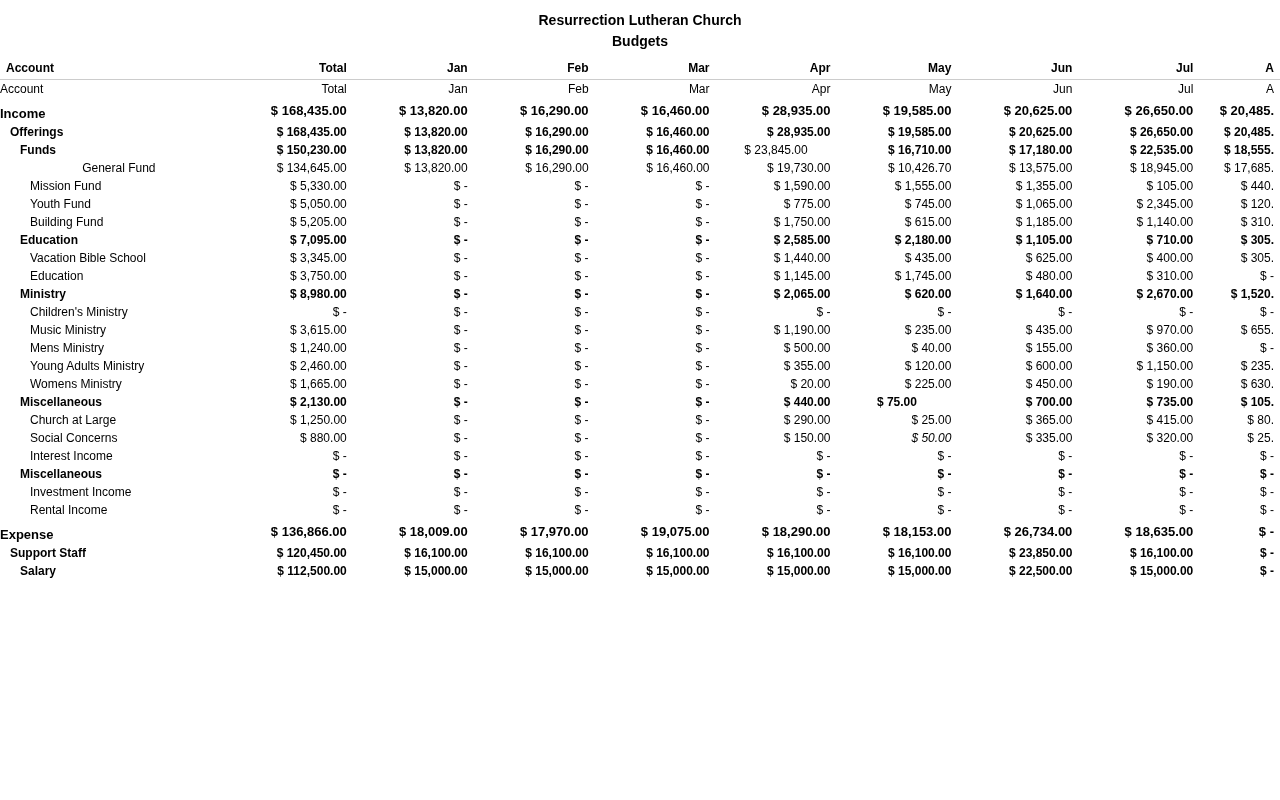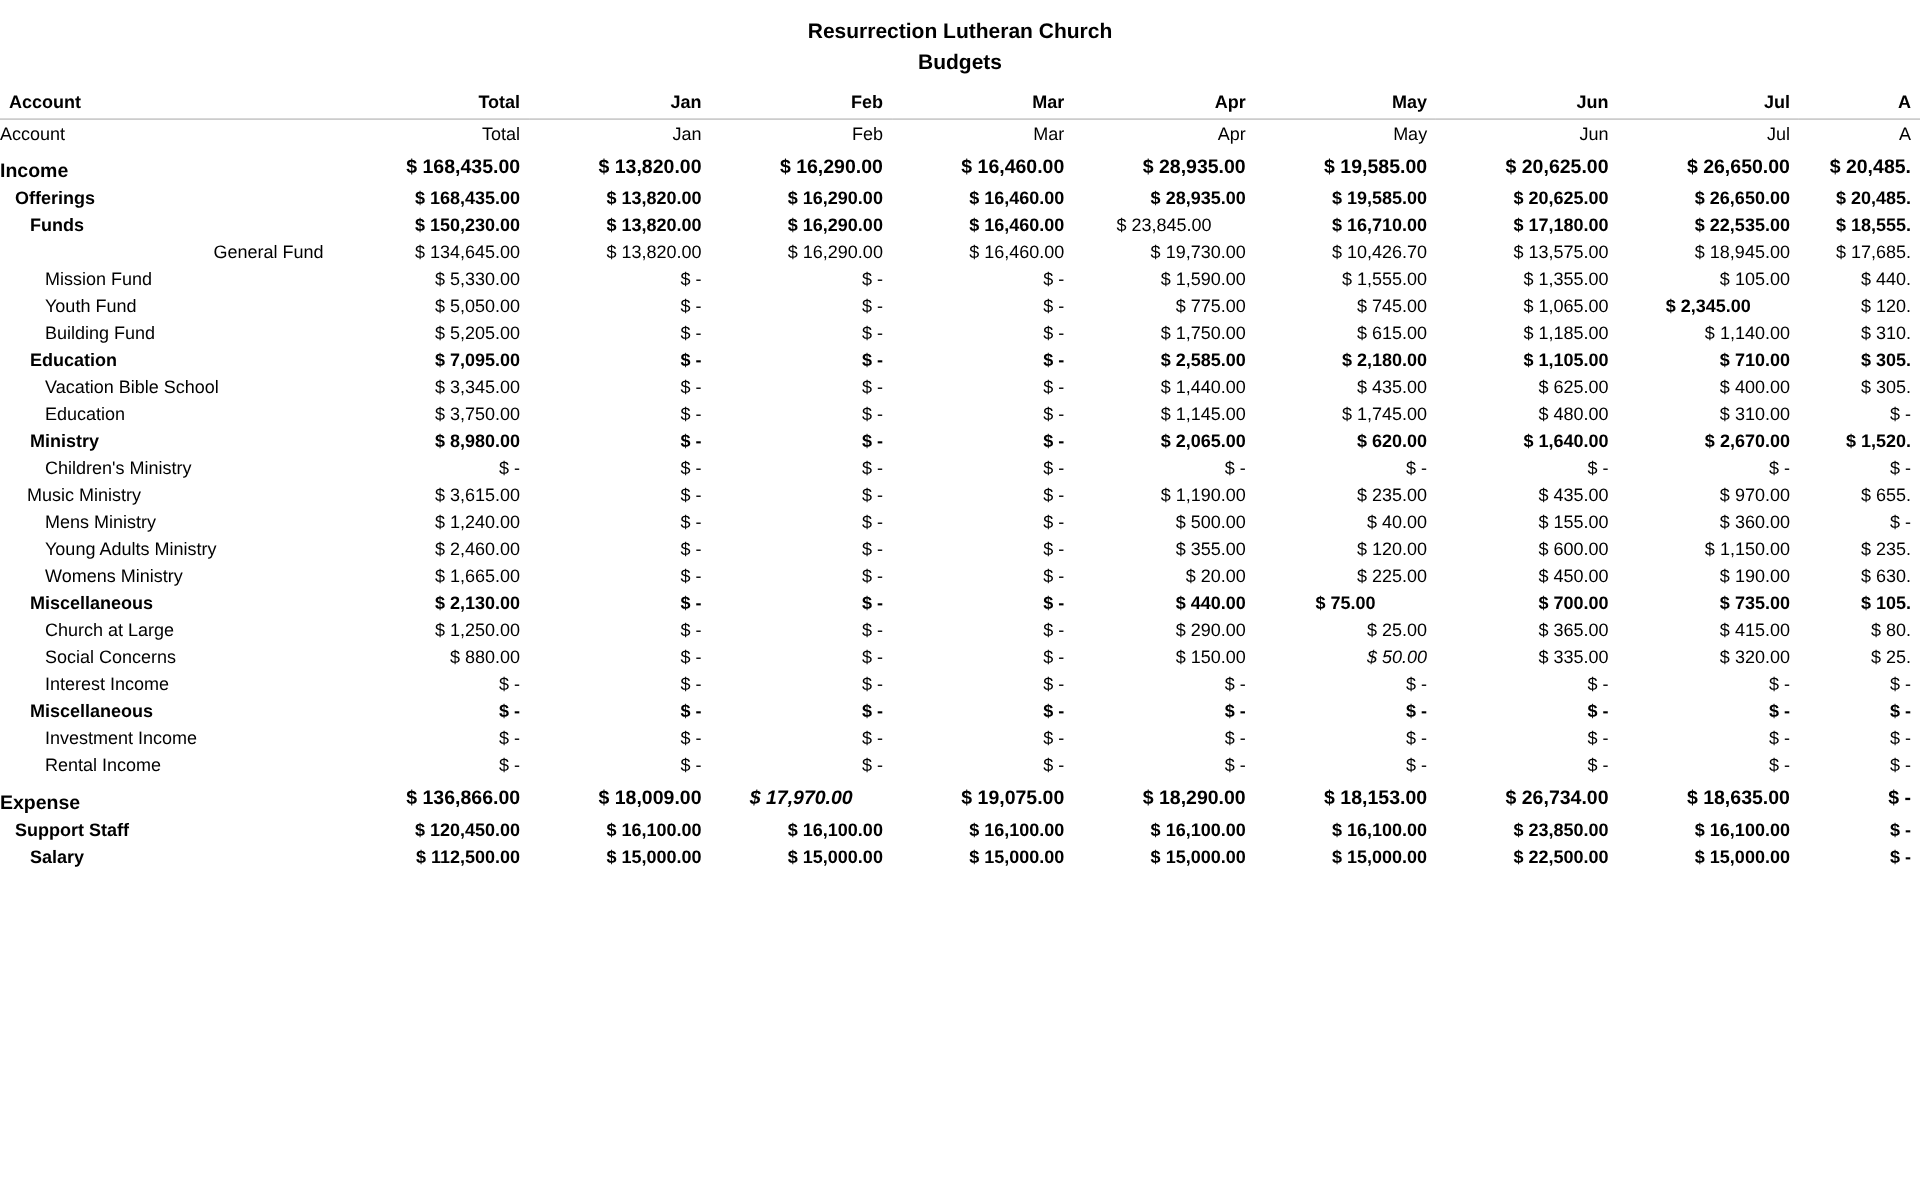"General Fund" td { text-align: right -> center }
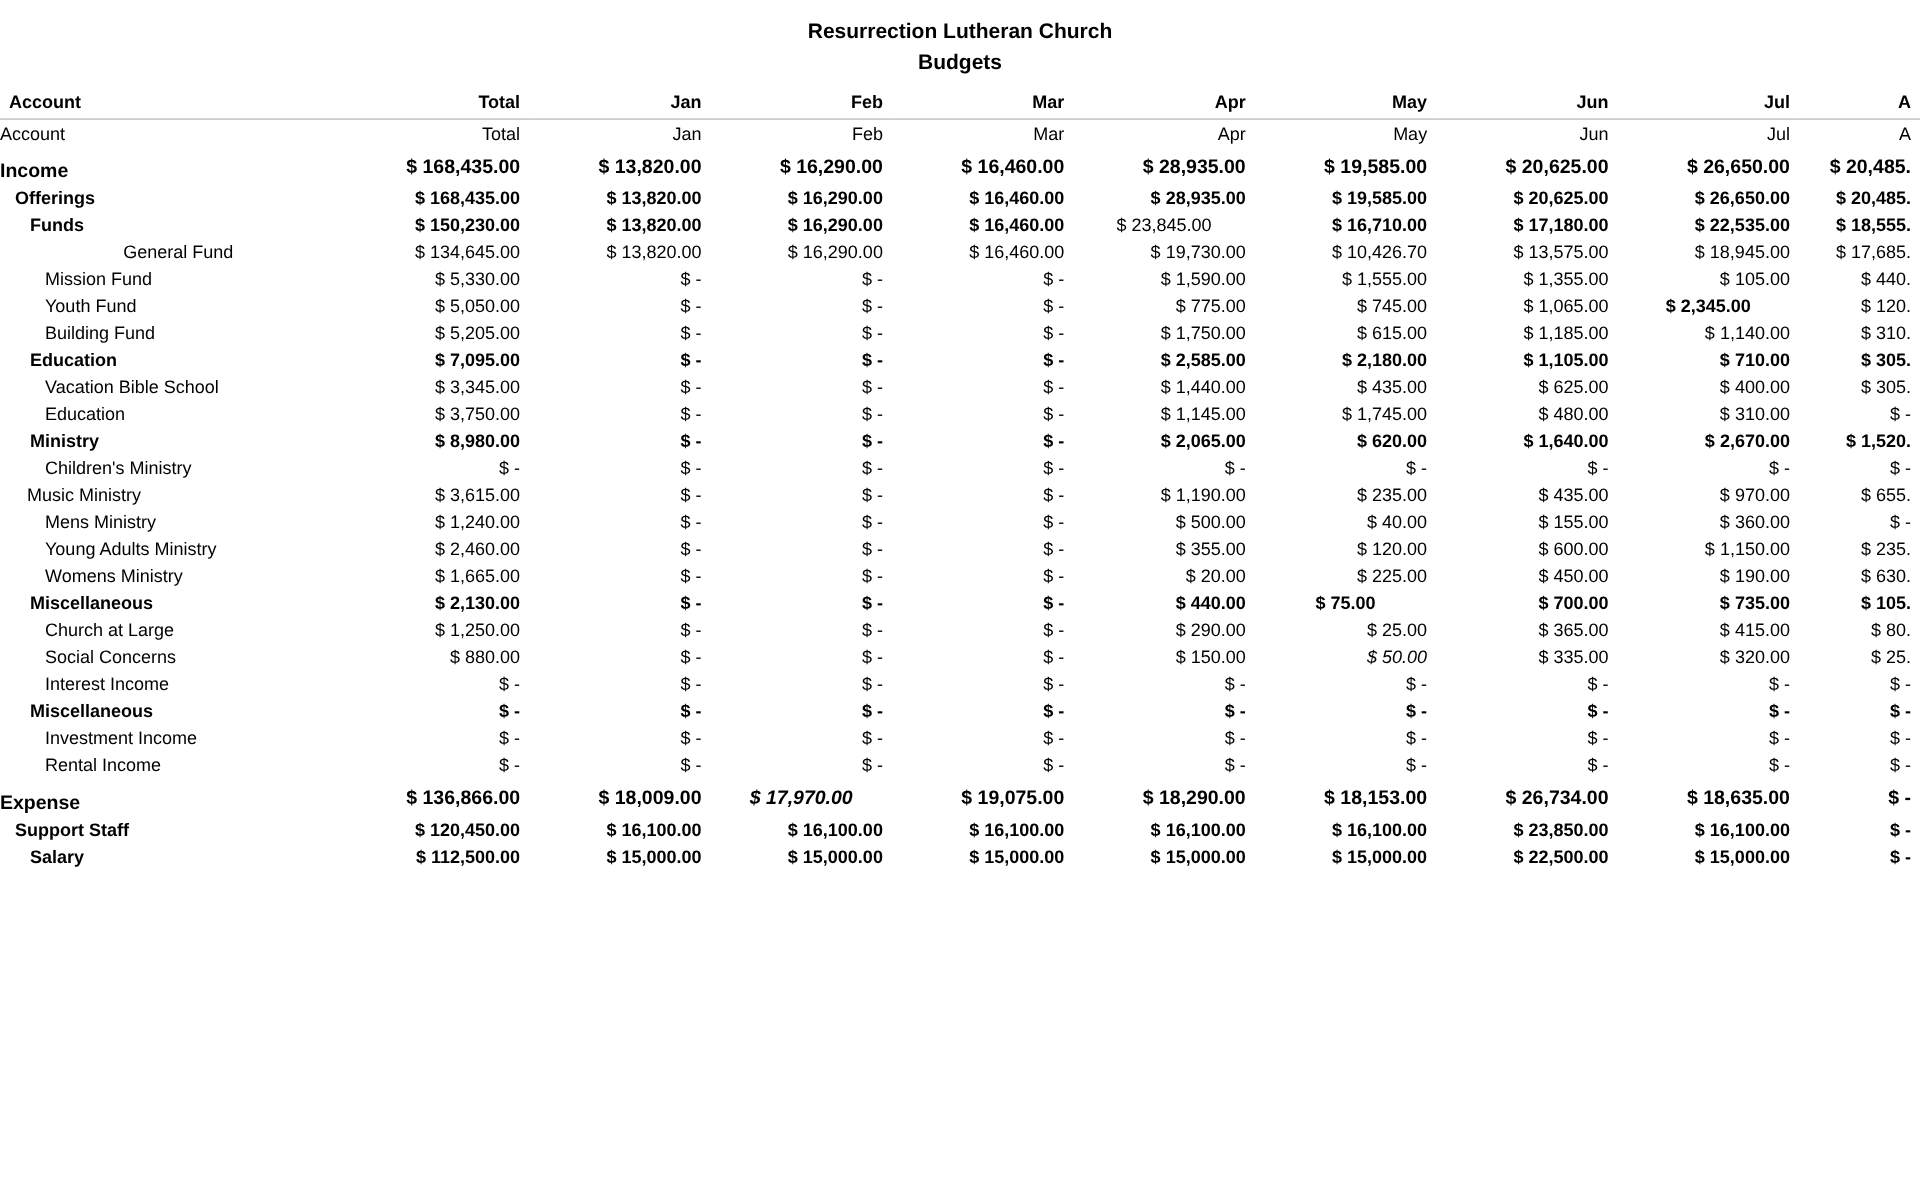"$ 2,345.00" td { font-weight: bold -> normal; text-align: center -> right }
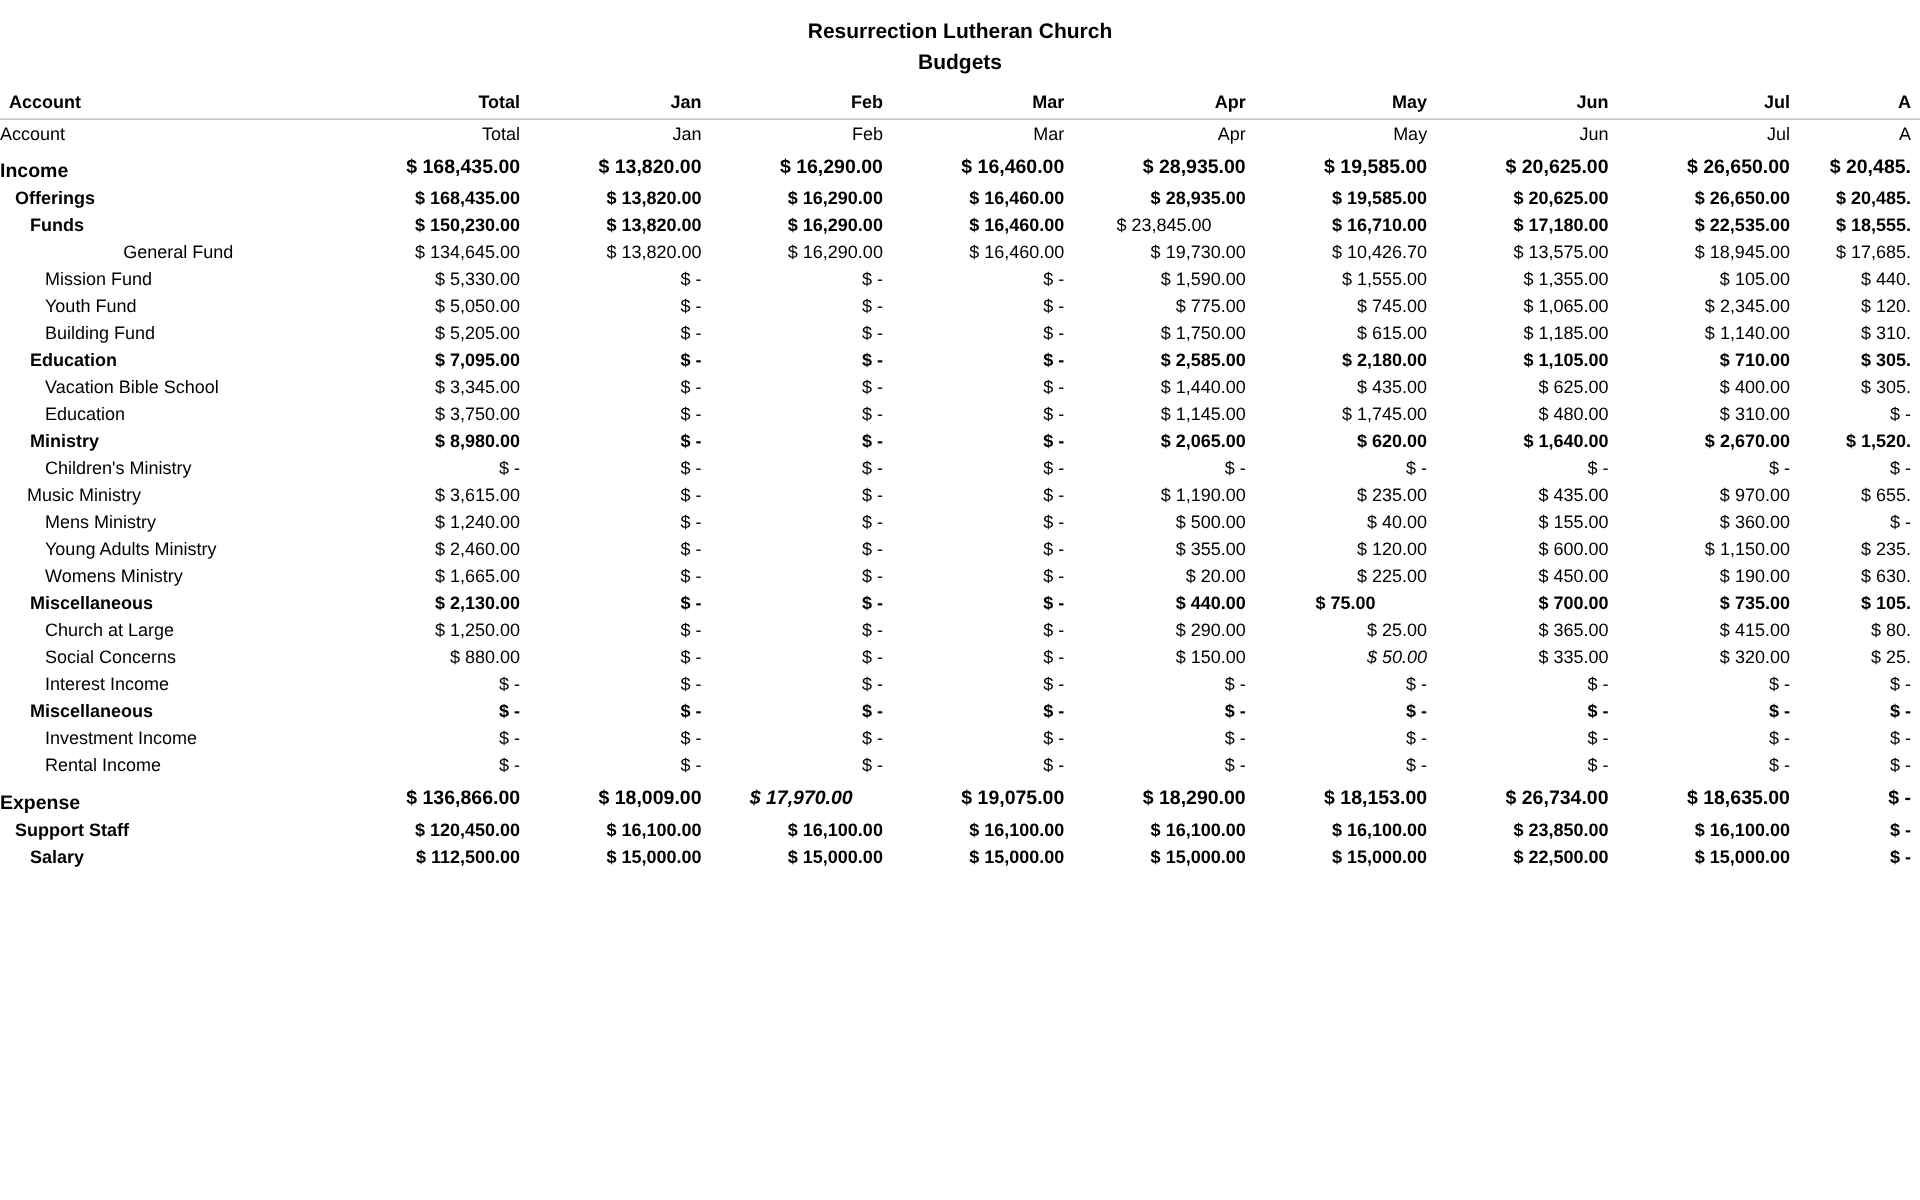"Music Ministry" td { padding-left: 18px -> 30px }
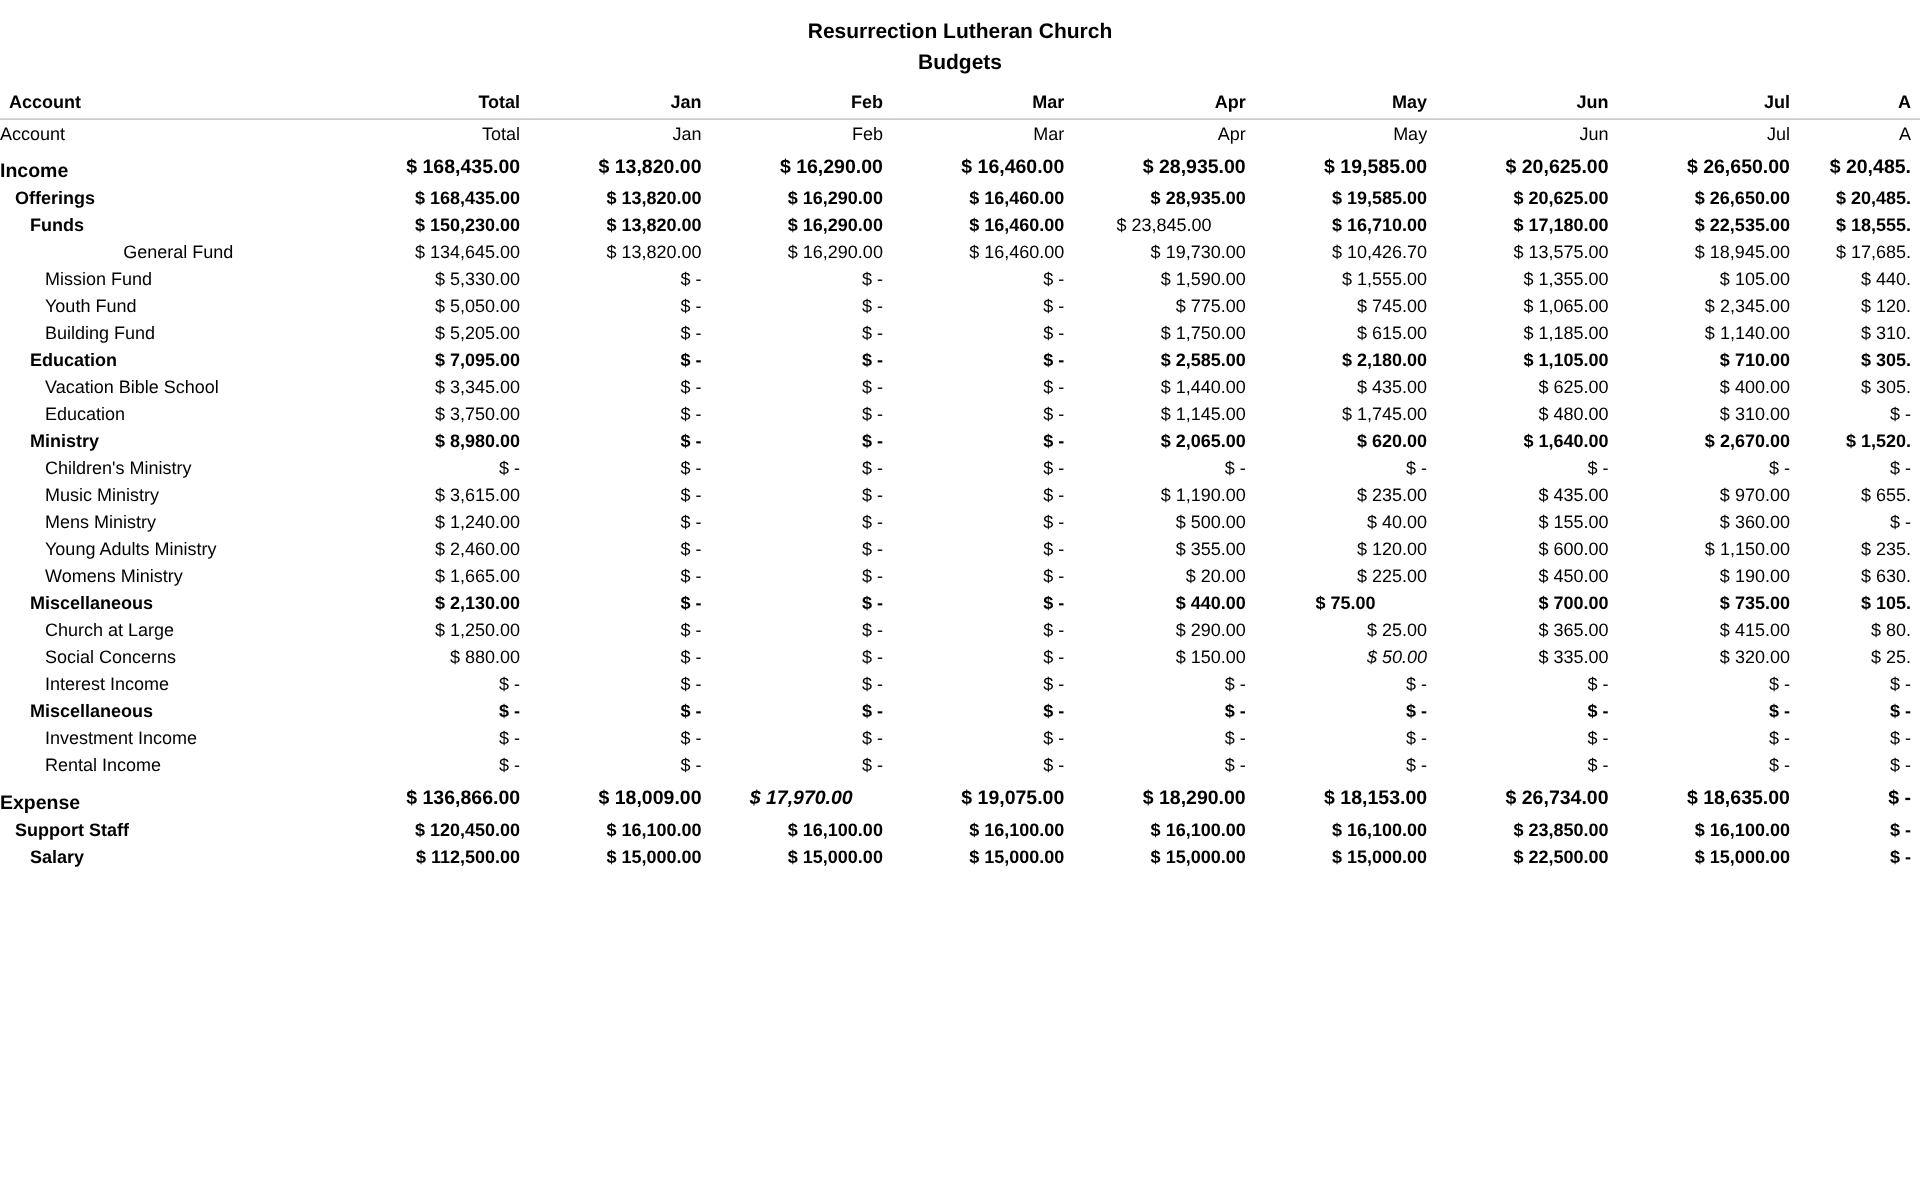"$ 17,970.00" td { font-style: italic -> none; text-align: center -> right }
